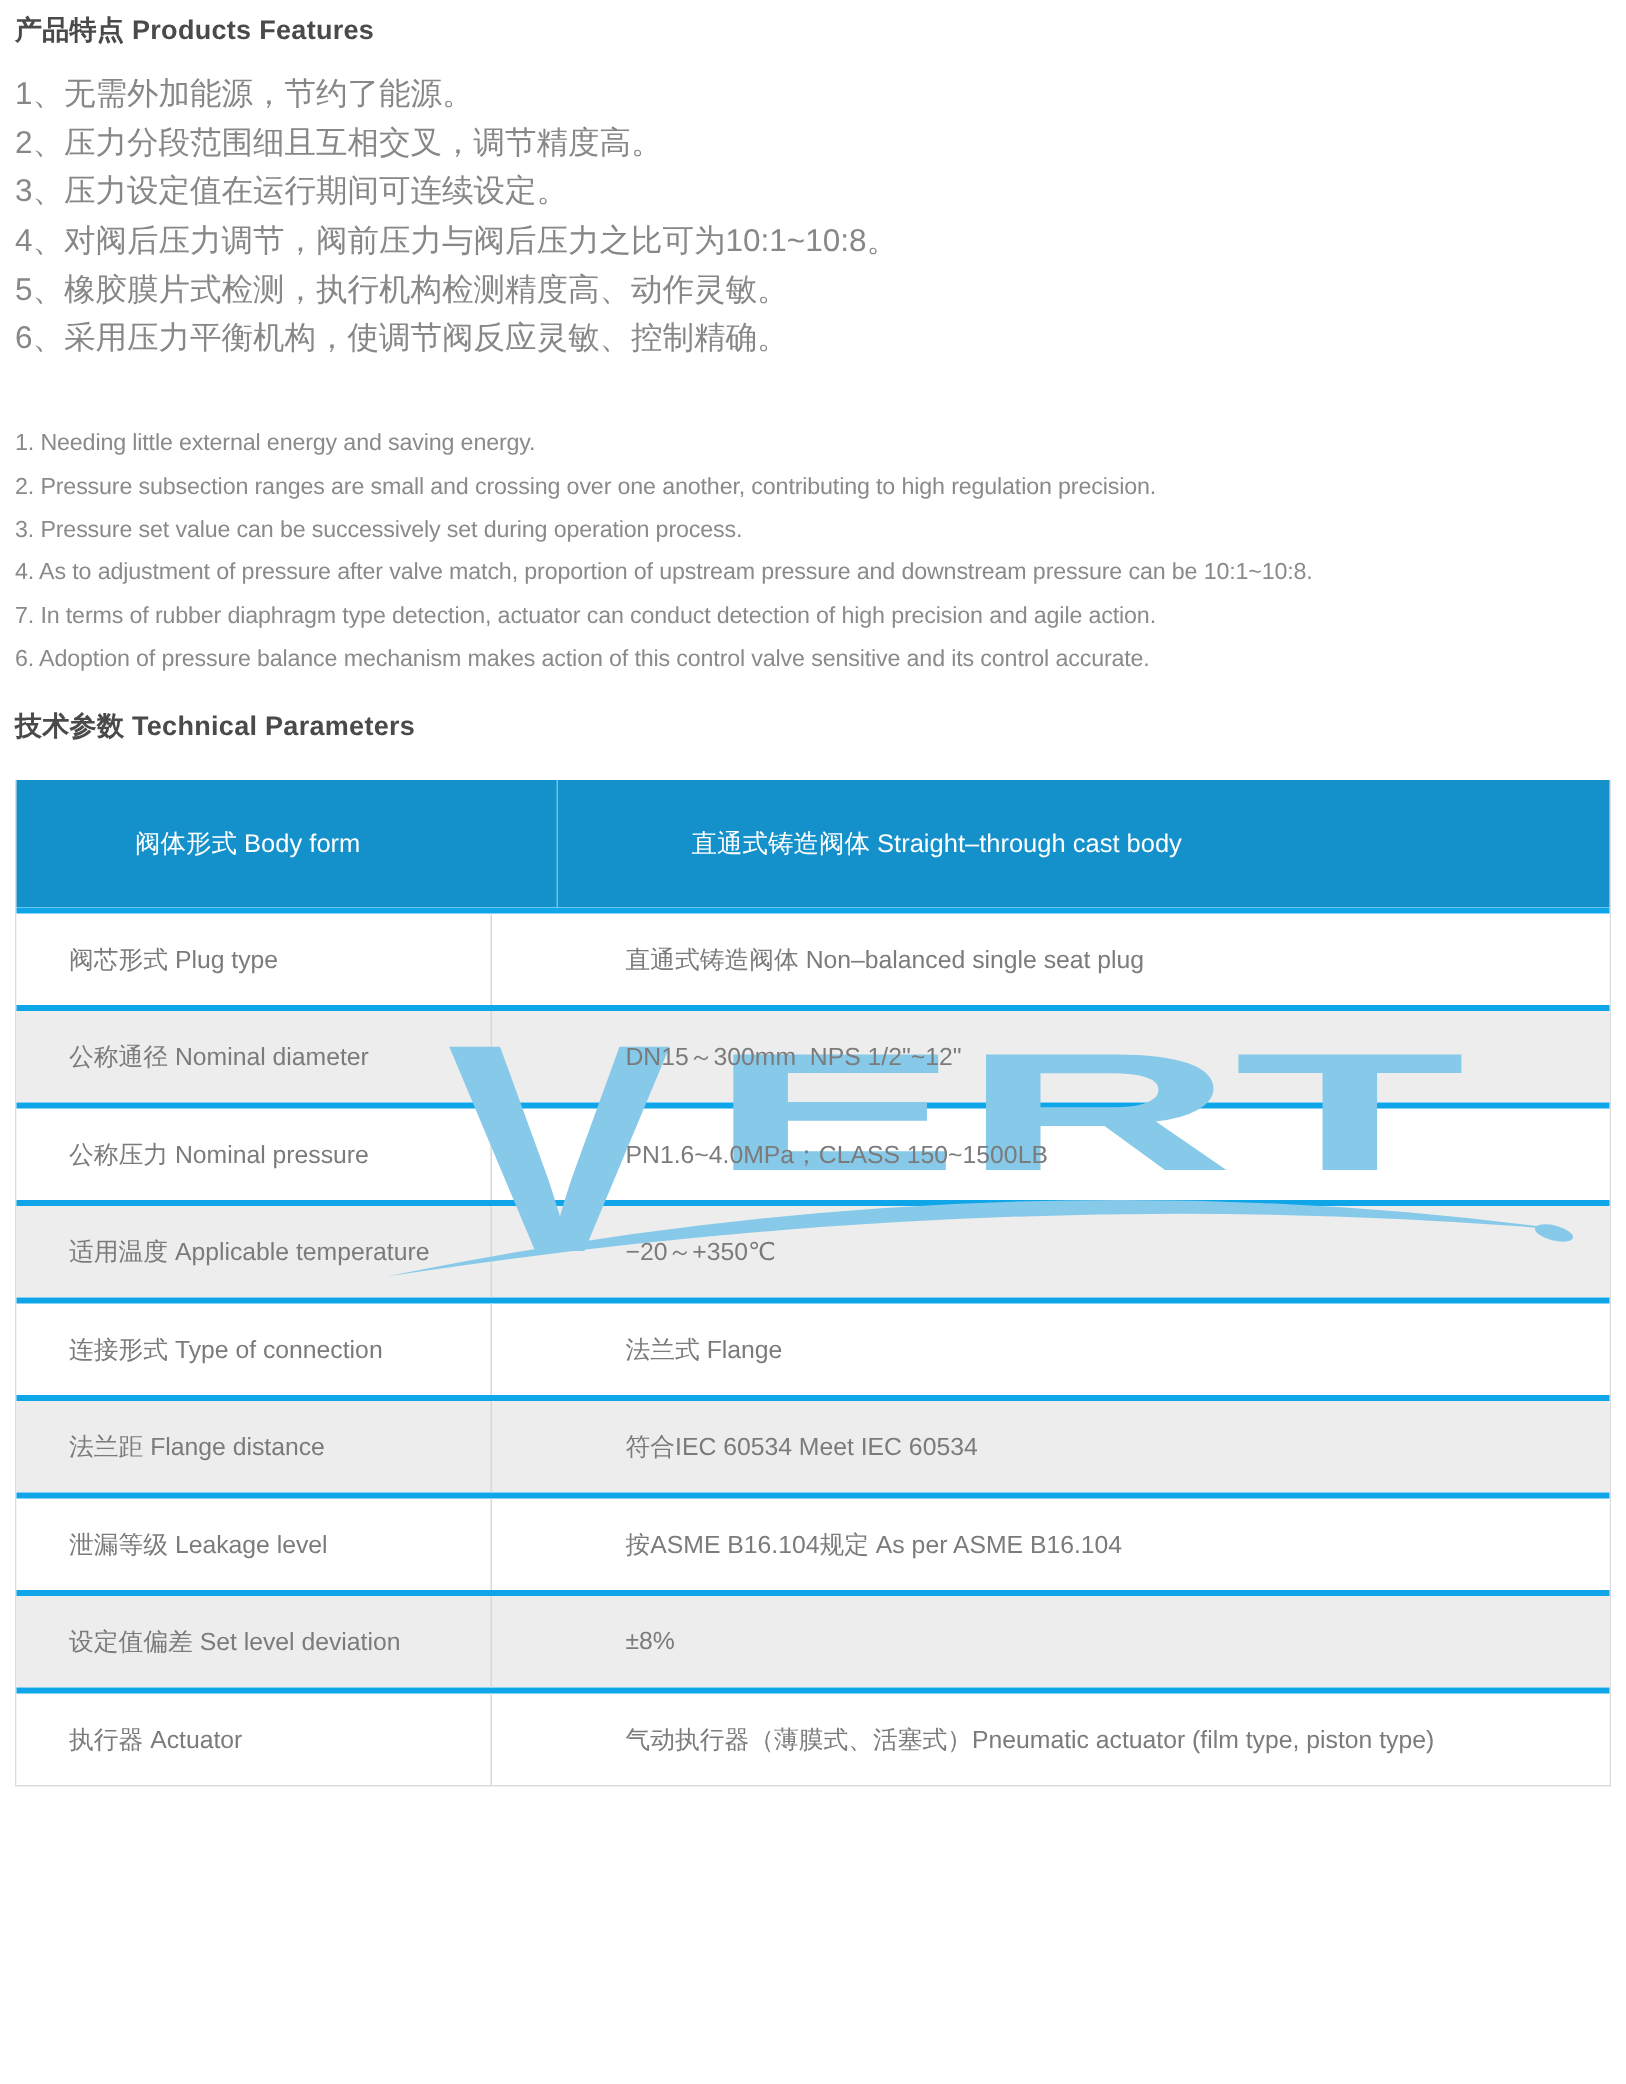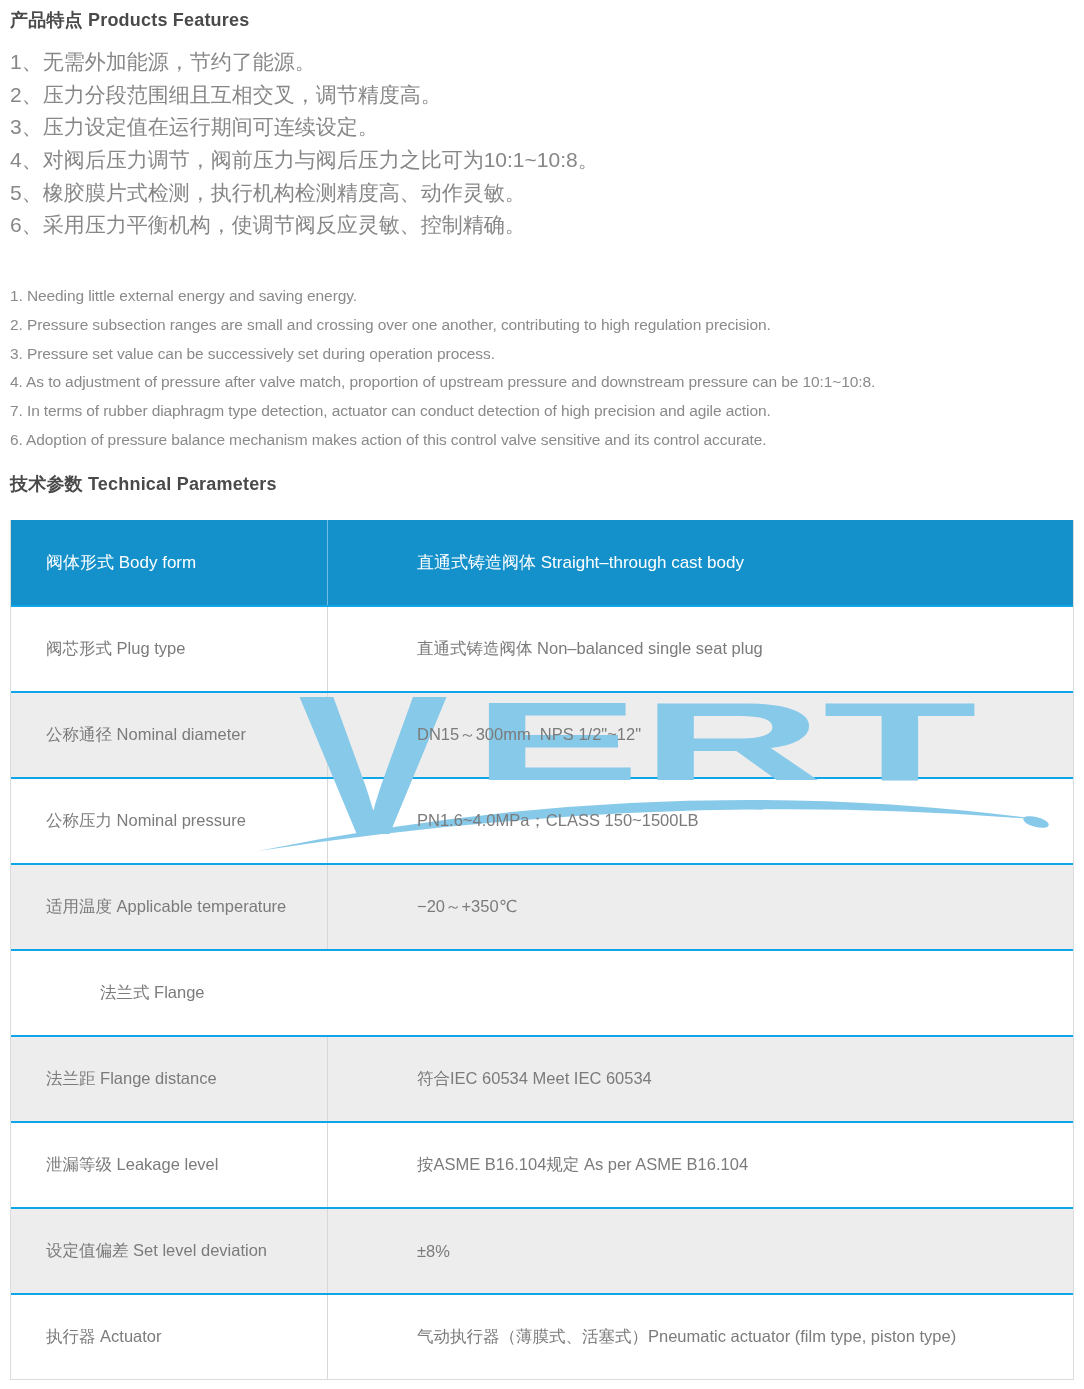"阀体形式 Body form" .trow.header { padding-left: none -> 44px }
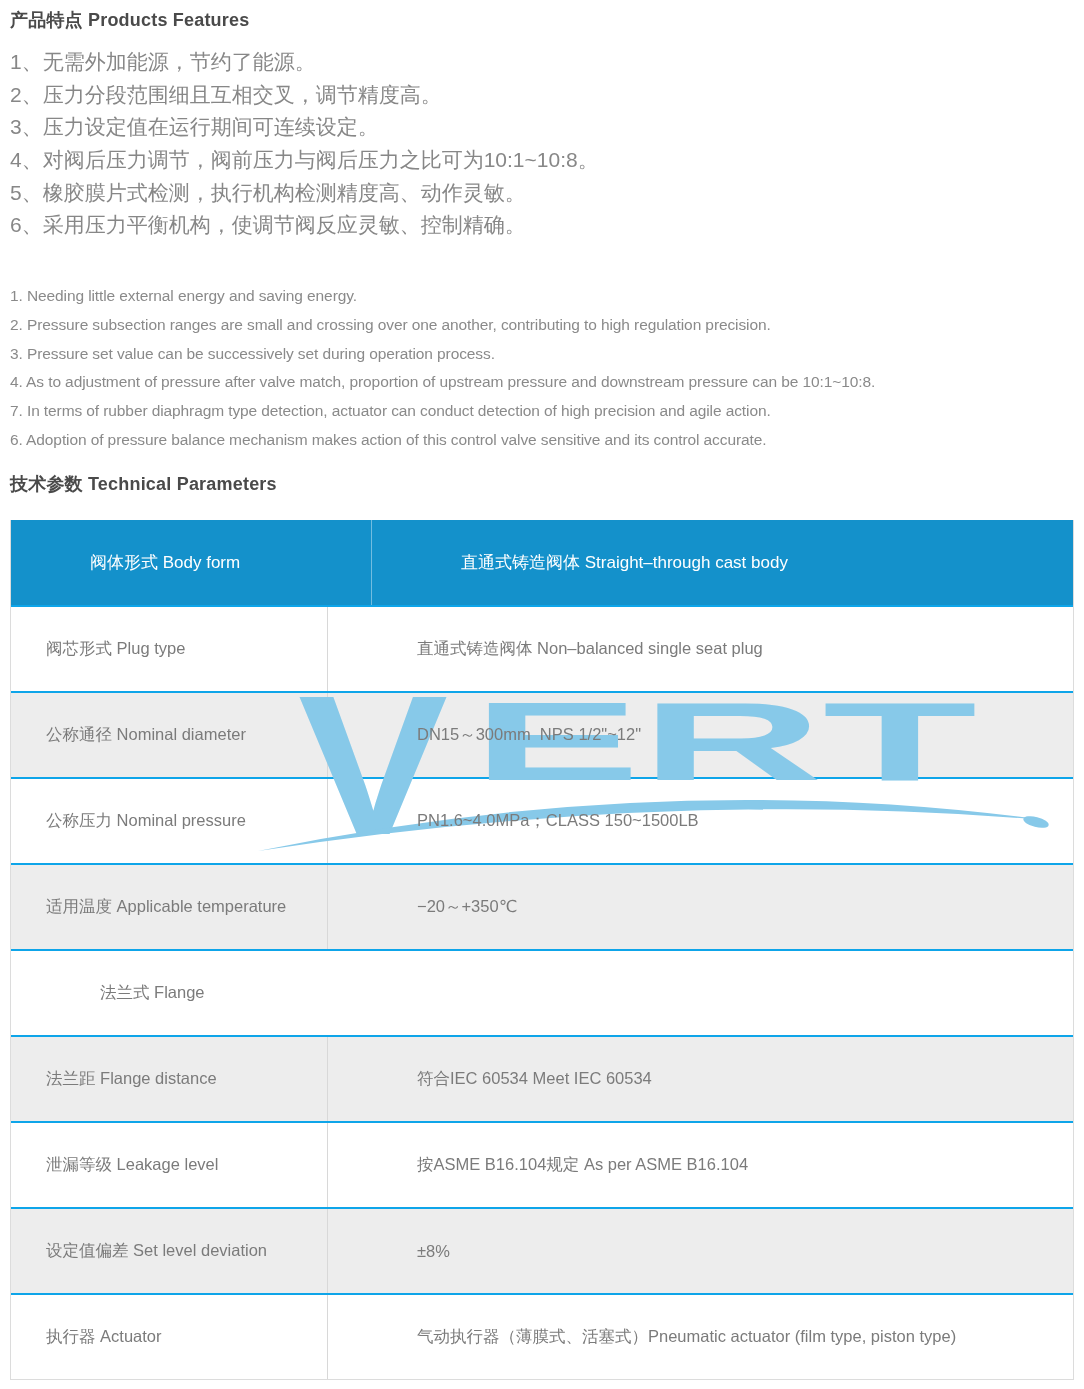"阀芯形式 Plug type" .trow { border-top: 2px solid #0ea5e9 -> 4px solid #0ea5e9; height: 86px -> 65px }
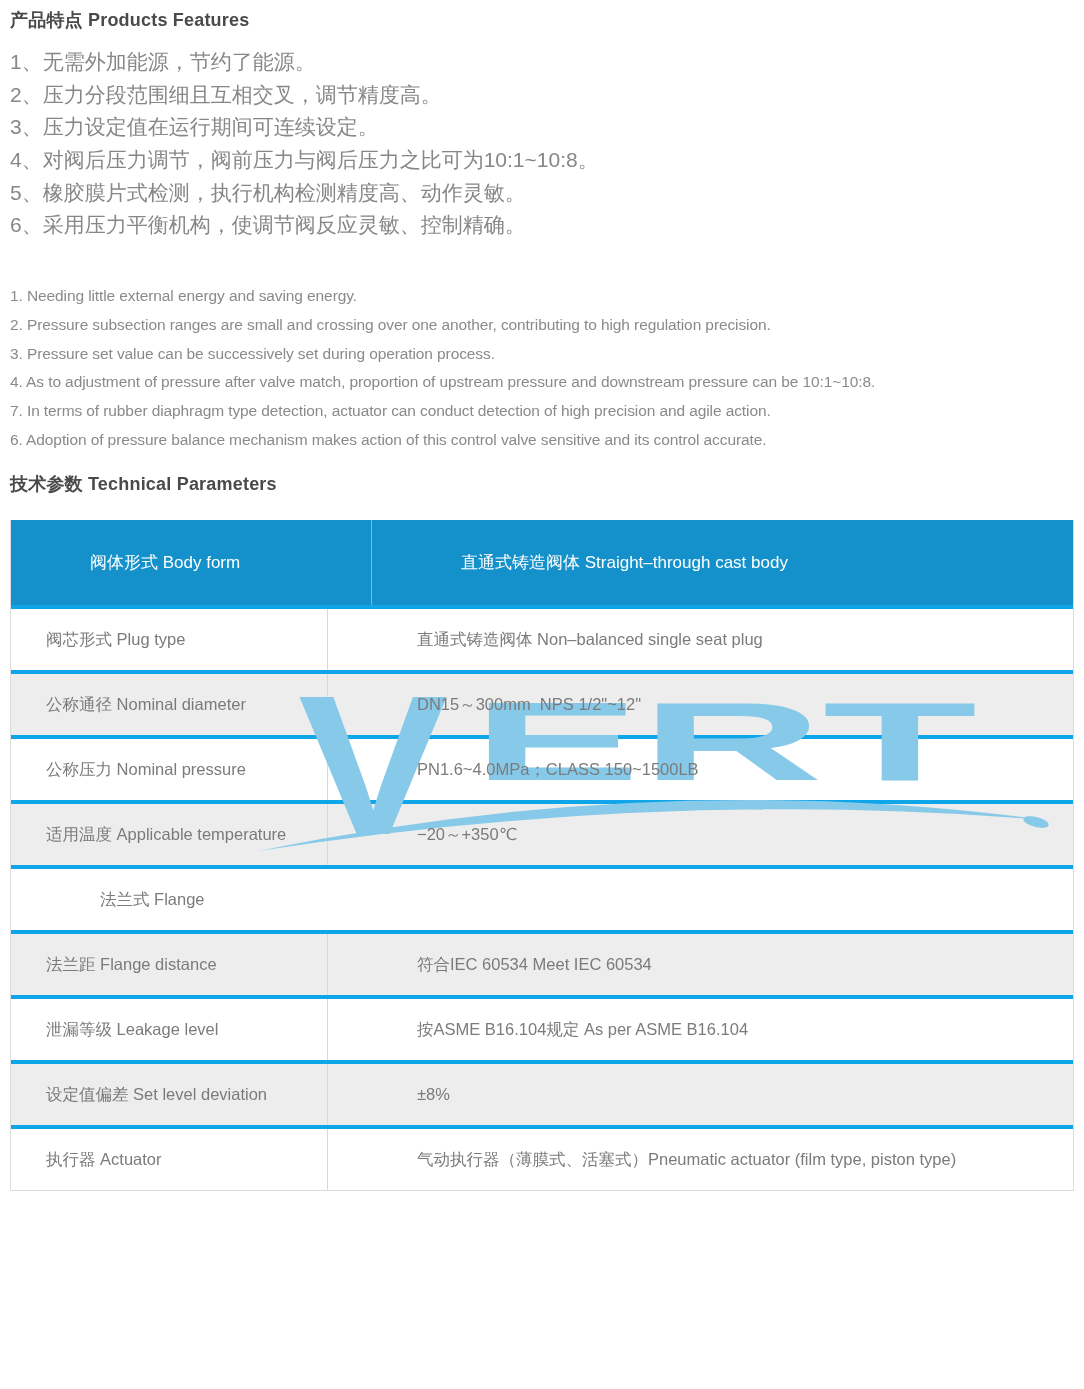"连接形式 Type of connection" div.tlabel { html: none -> <div> <span>连接形式 Type of connection</span> </div> }
